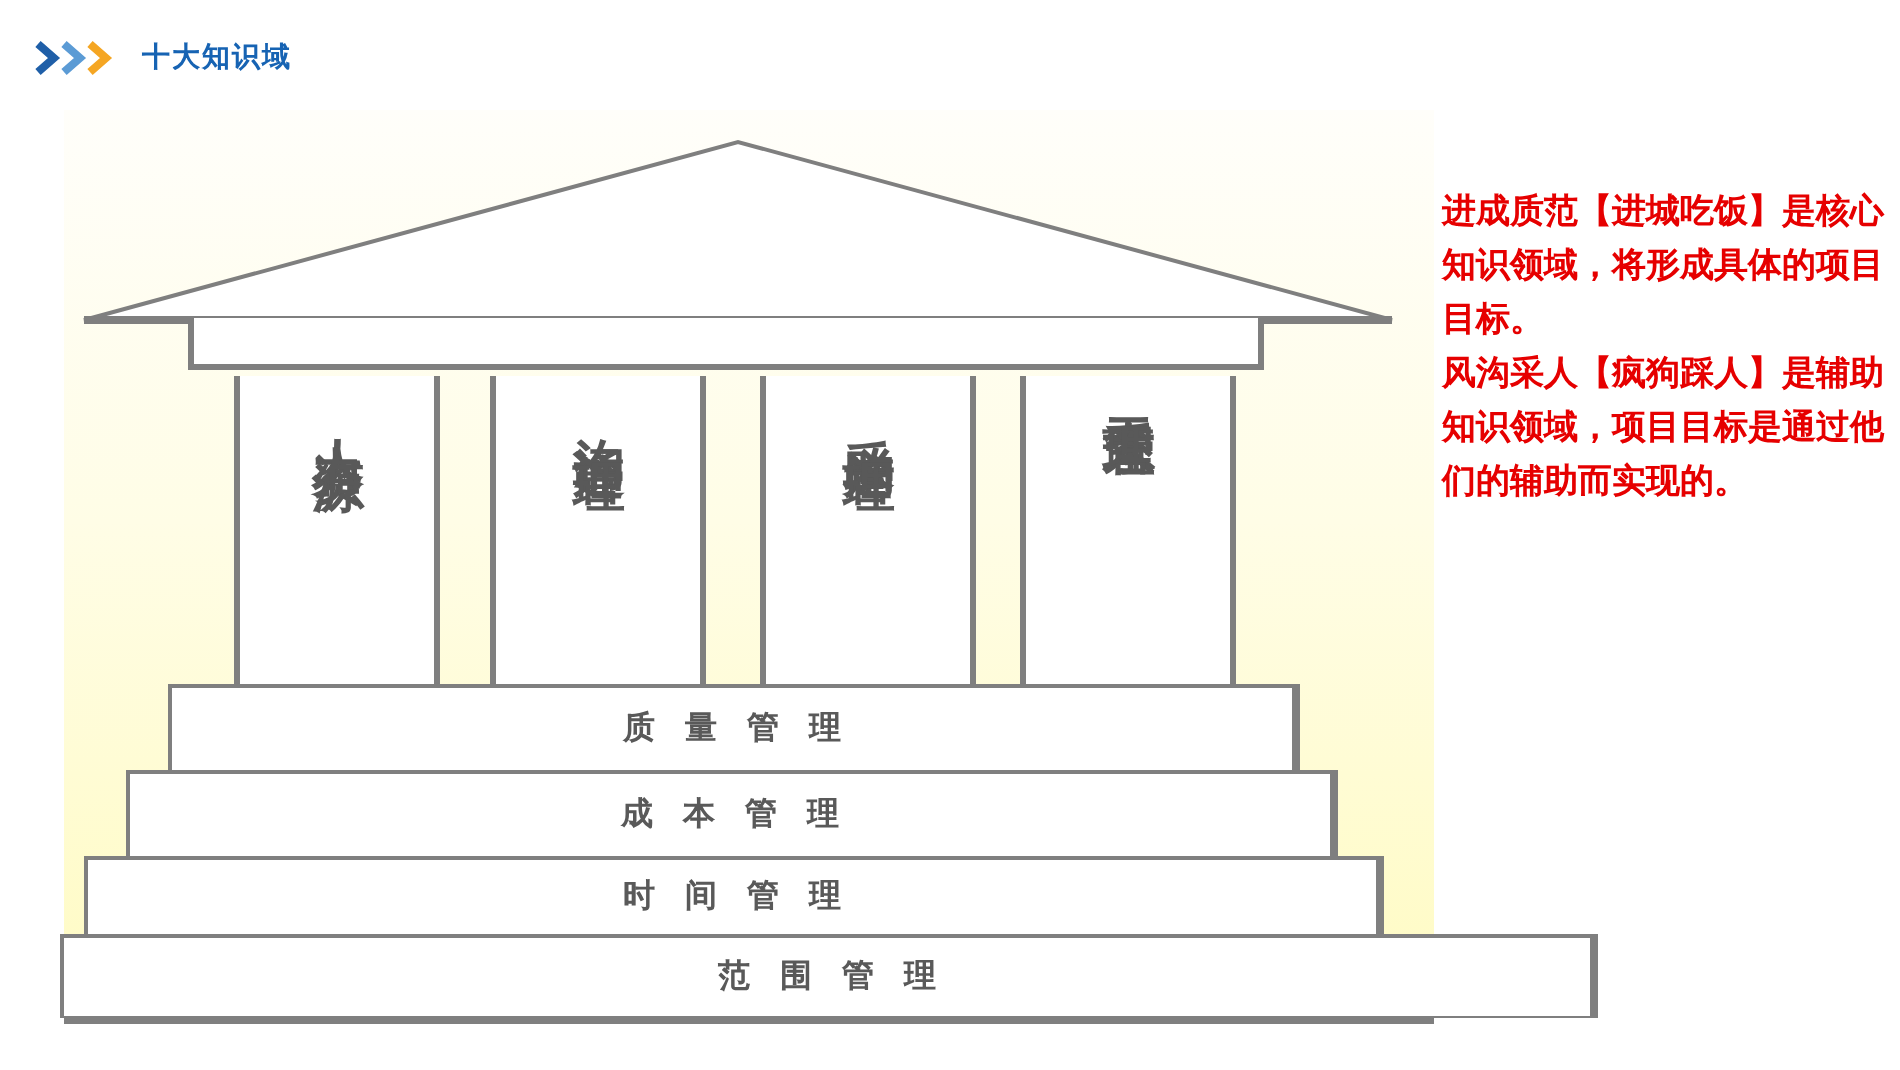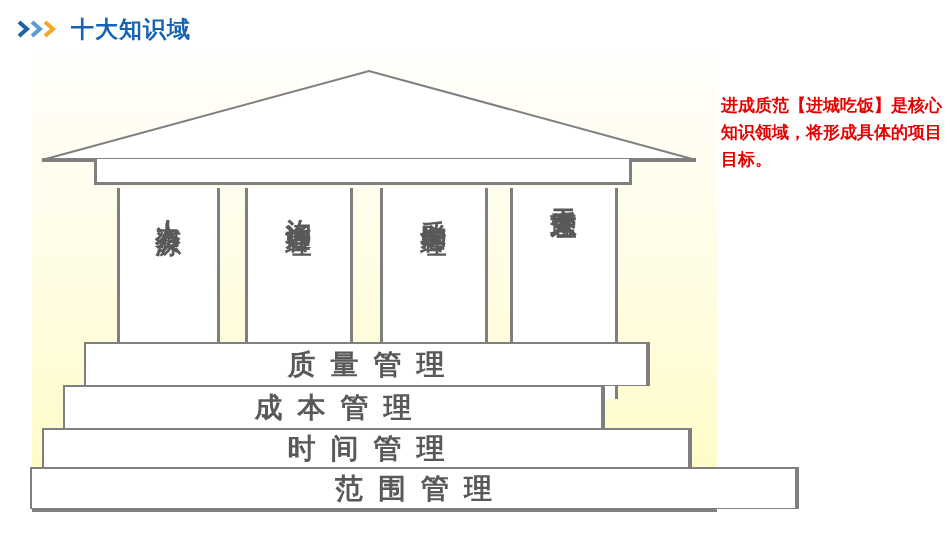"十大知识域" .title { font-size: 23px -> 14px }
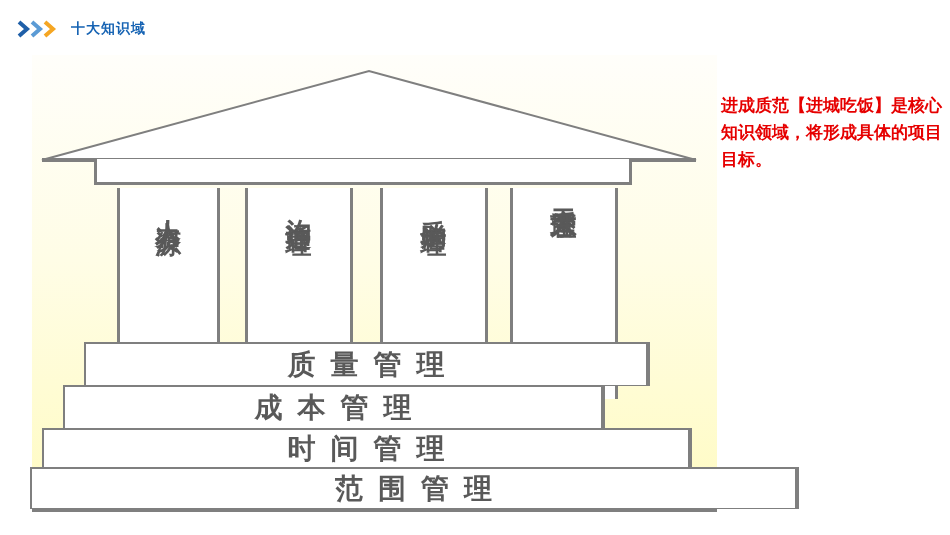"风沟采人【疯狗踩人】是辅助知识领域，项目目标是通过他们的辅助而实现的。" p { html: none -> <p>风沟采人【疯狗踩人】是辅助知识领域，项目目标是通过他们的辅助而实现的。</p> }
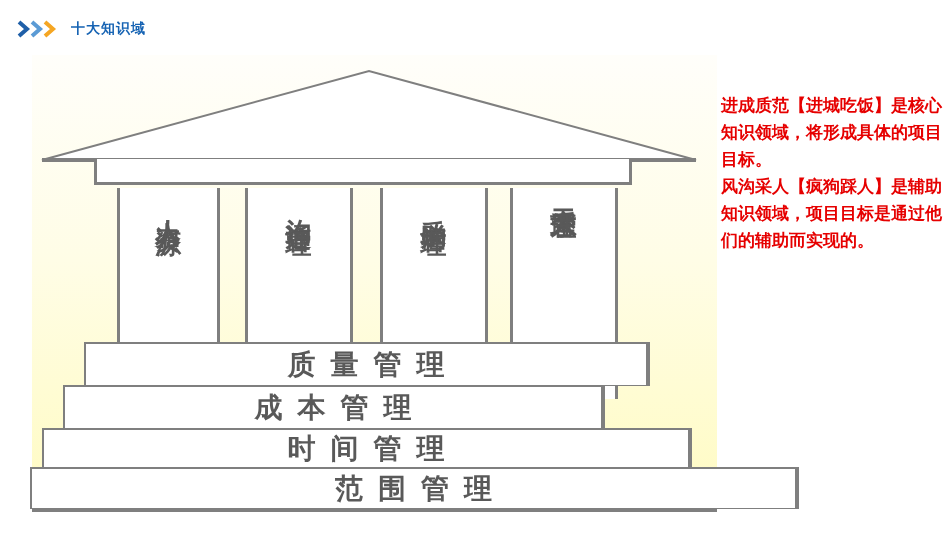"质量管理" .step-text { font-size: 28px -> 16px }
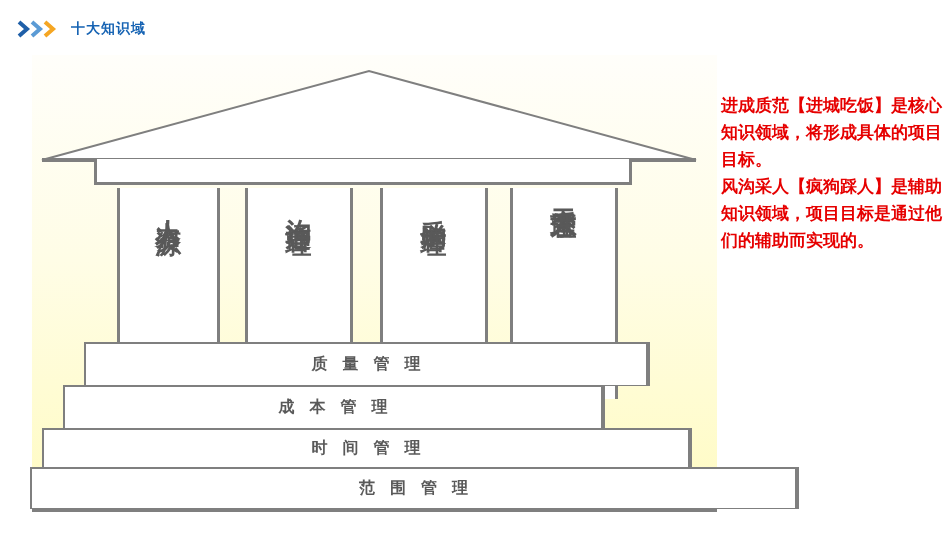"成本管理" div.step { width: 542px -> 606px }
